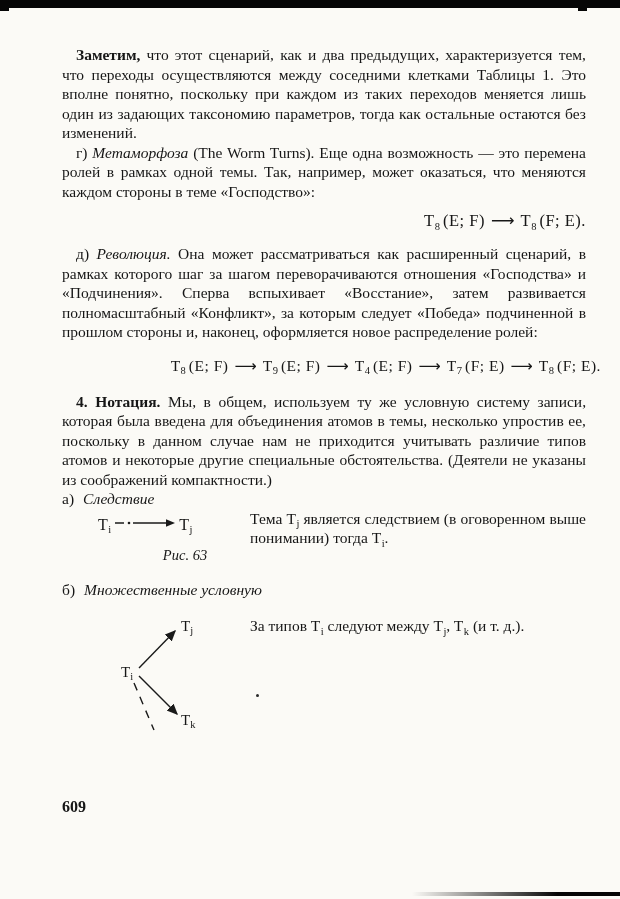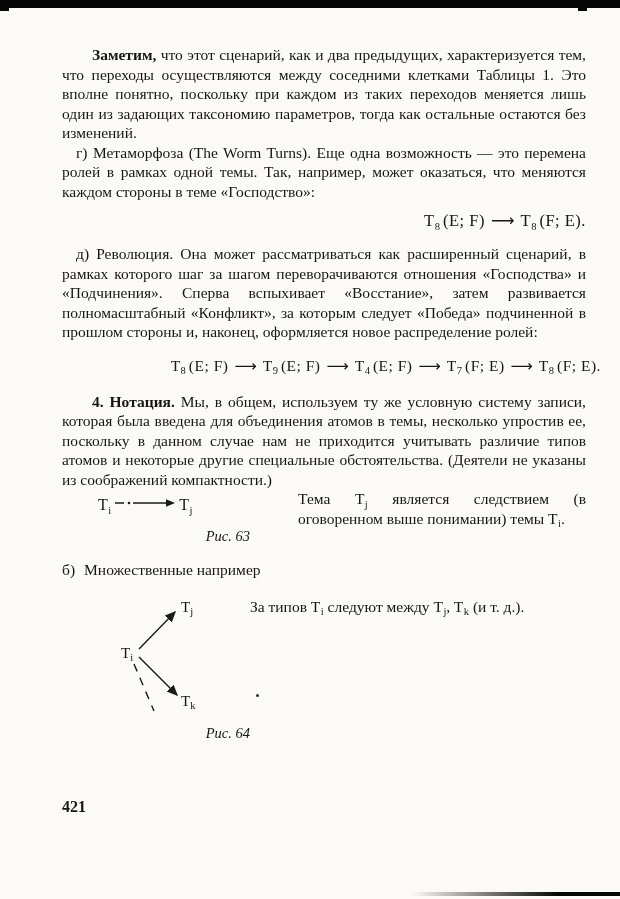"Заметим," .lead-bold { margin-left: 16px -> none }
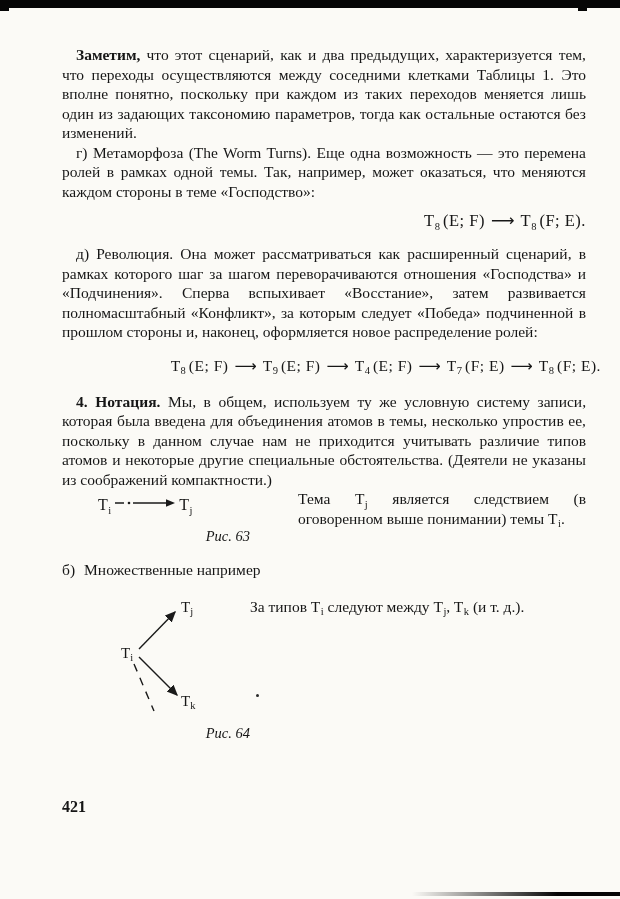"Метаморфоза" .it { font-style: none -> italic }
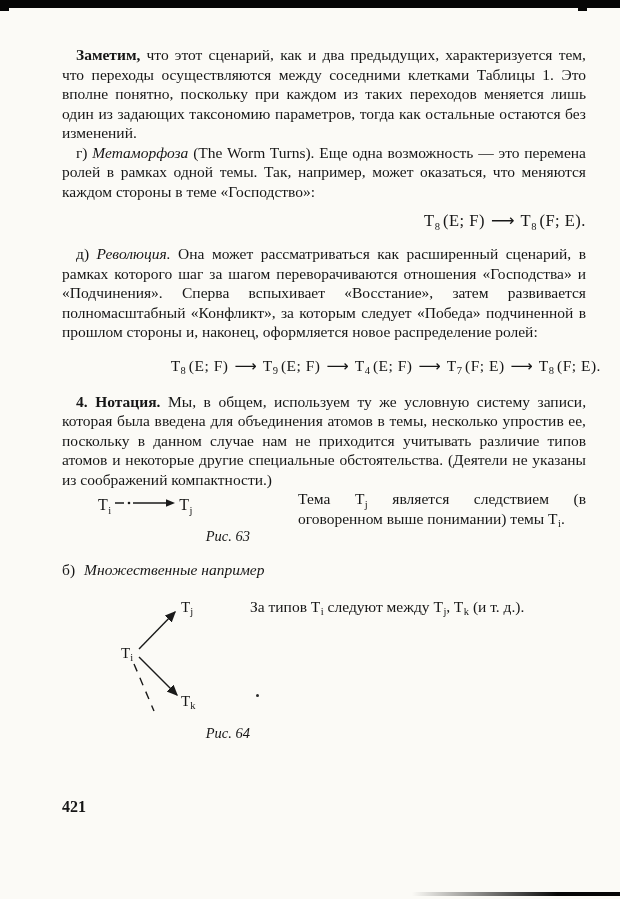"а) Следствие" p.heading-line { html: none -> <p><span>а)</span><span>Следствие</span></p> }
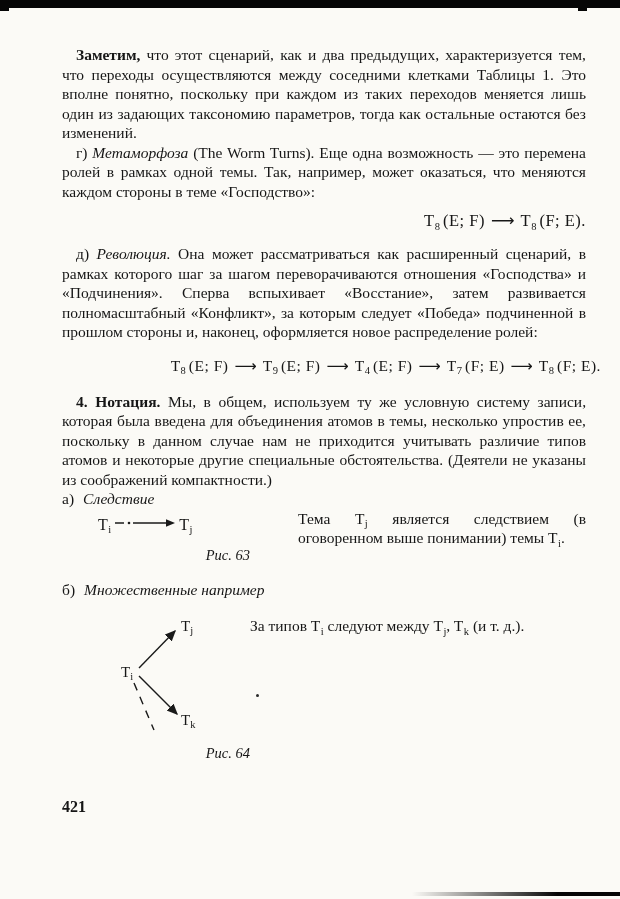"Ti Tj" .fig63-row { gap: 48px -> none }
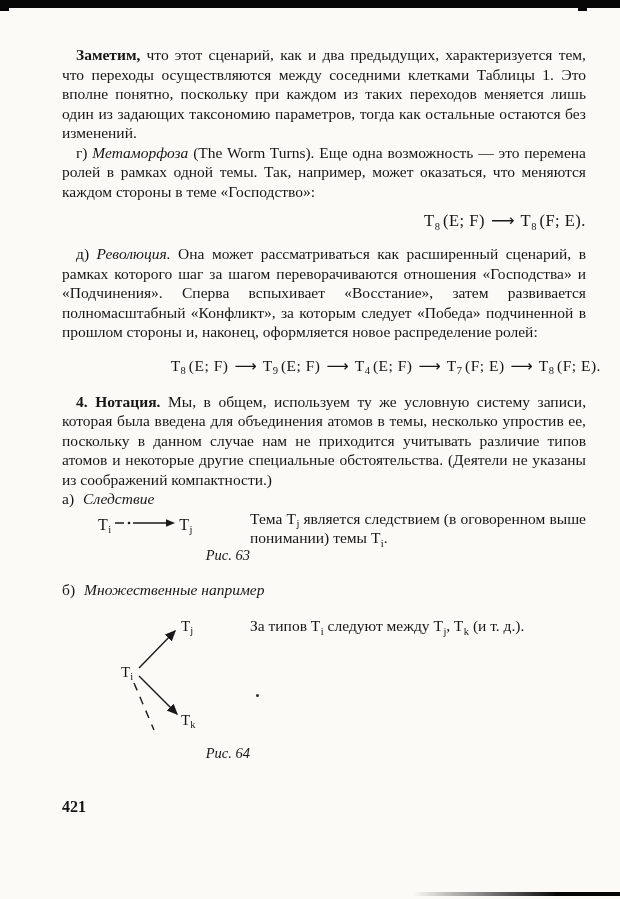"является следствием (в оговоренном выше" span { text: темы -> тогда }
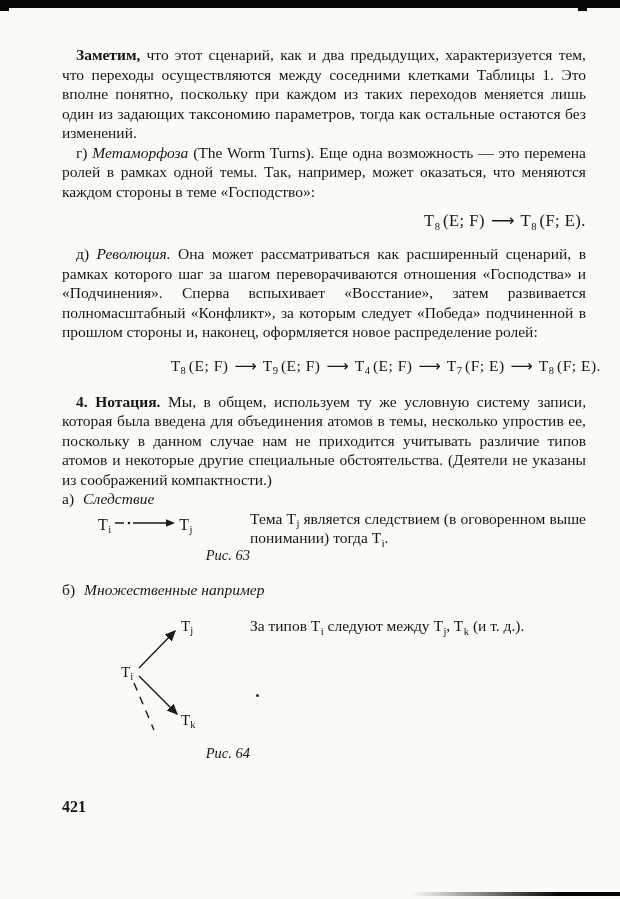"Рис. 63" .fig-caption { text-align: right -> center }
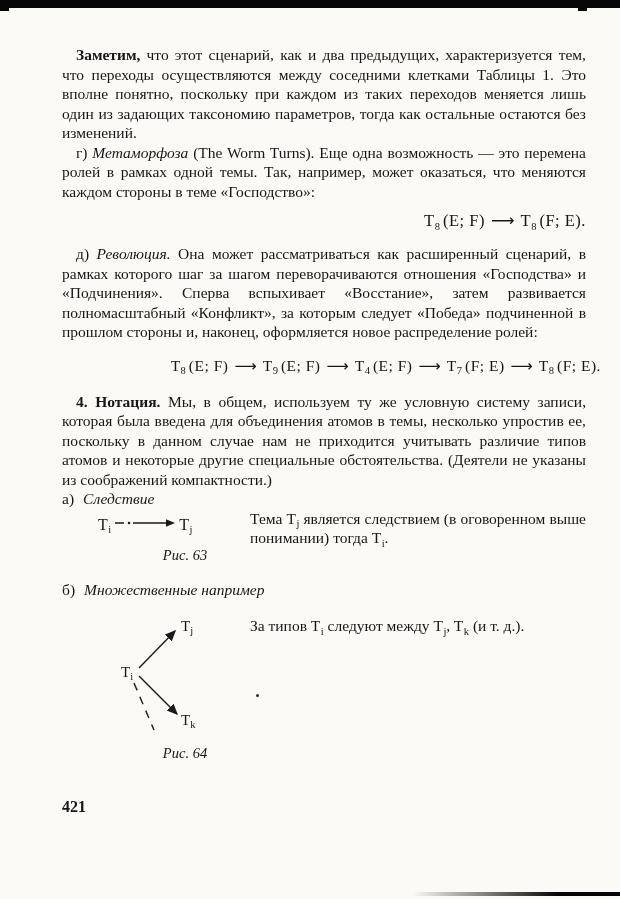"Множественные например" span.it { text: например -> условную }
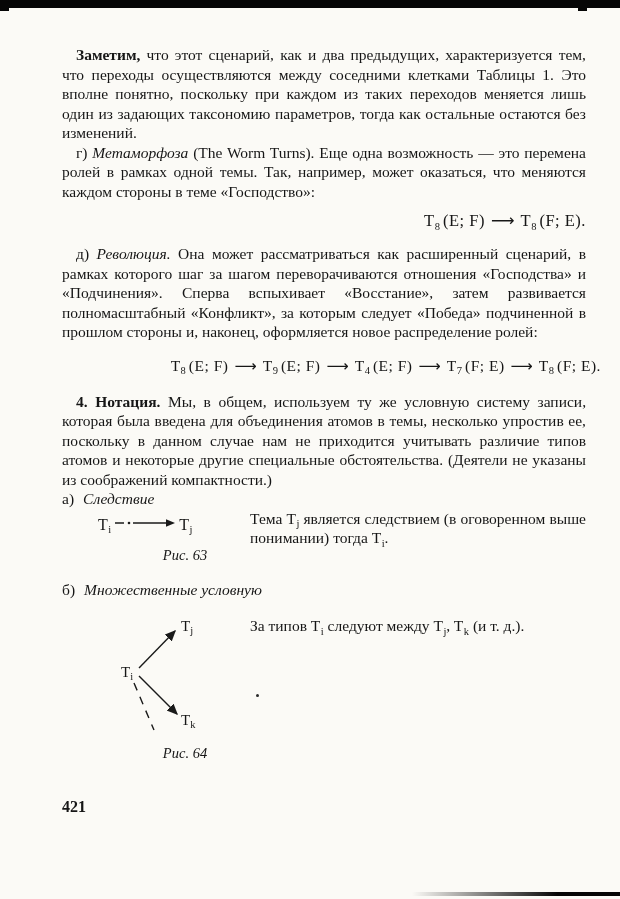"Рис. 64" div.fig-caption { html: <div>Рис. 64</div> -> none }
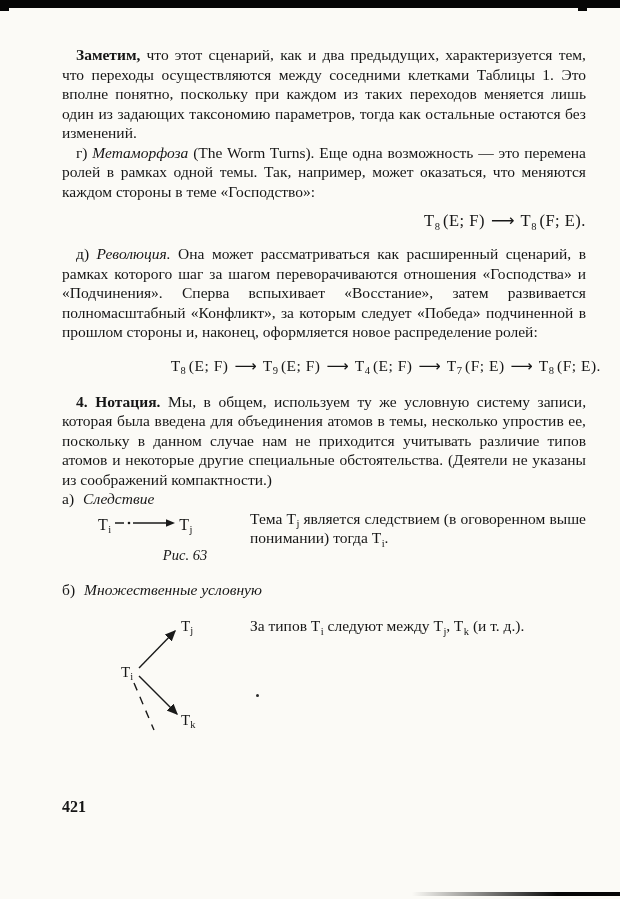"421" div.page-number { text: 421 -> 609 }
